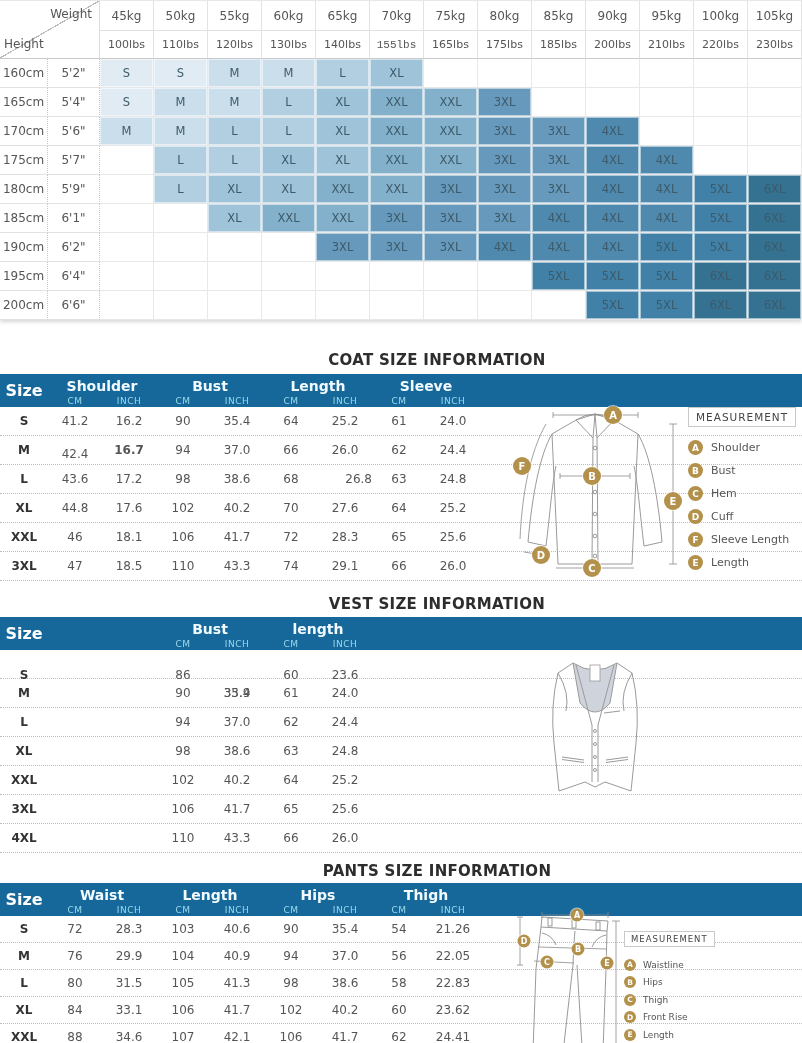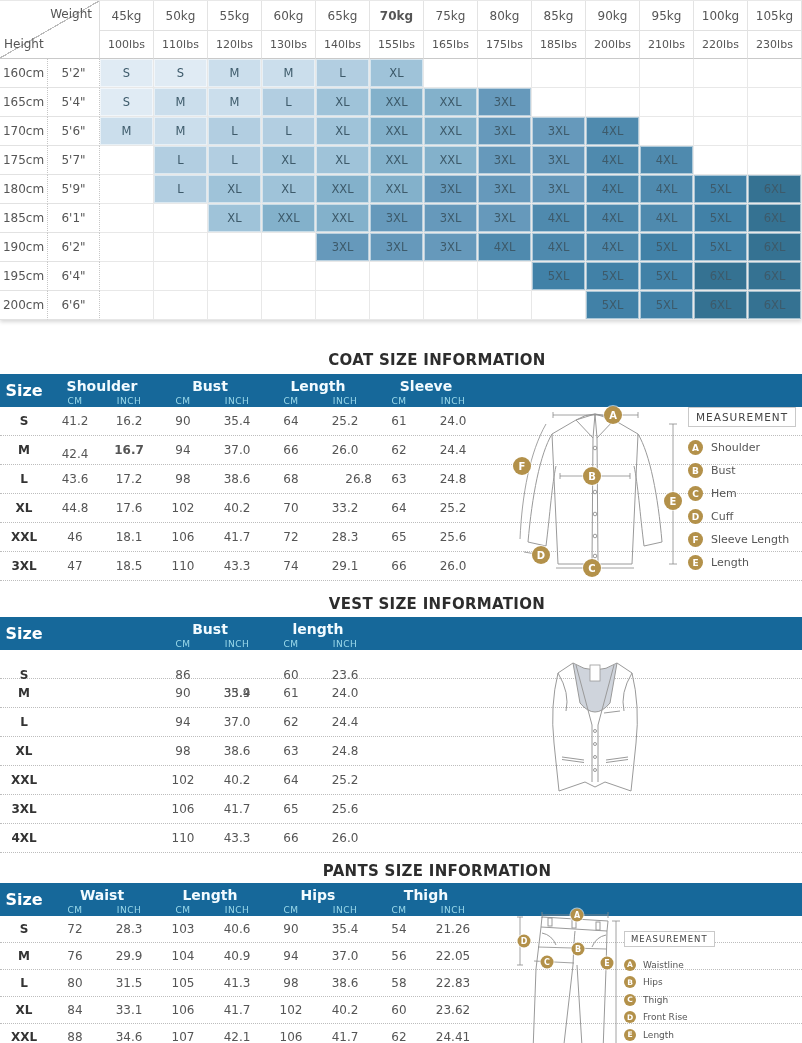"70kg" div.mx-h { font-weight: bold -> none }
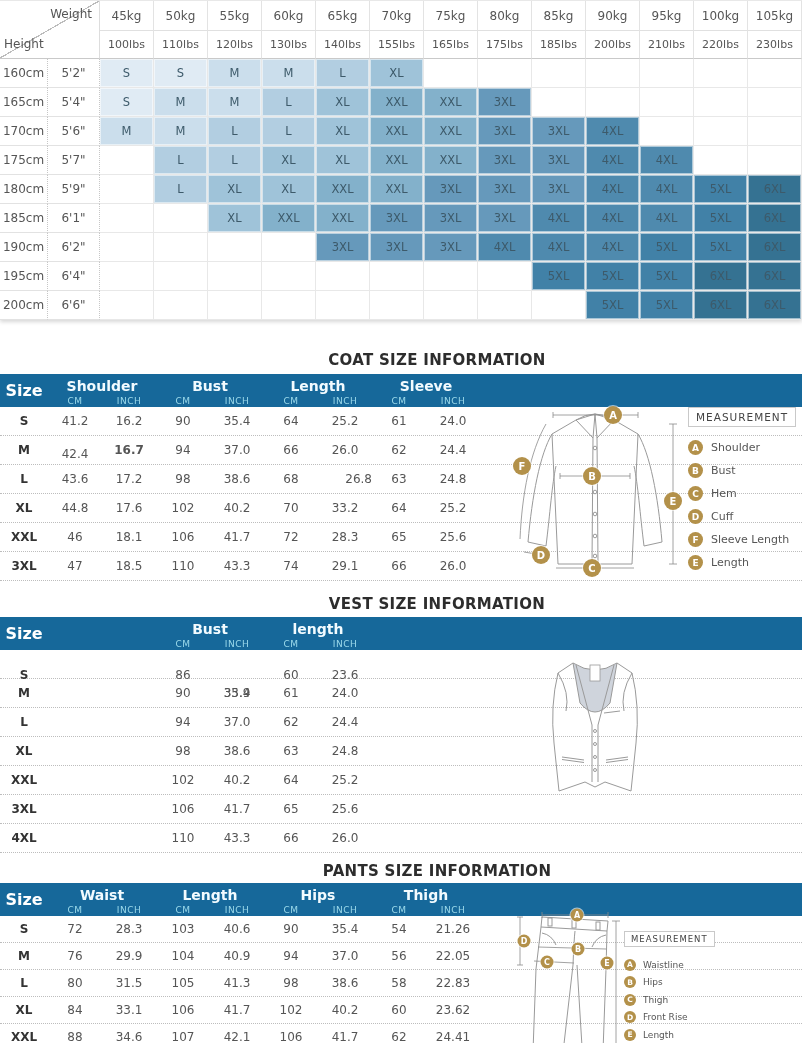"155lbs" div.mx-h { font-family: none -> Liberation Mono, monospace }
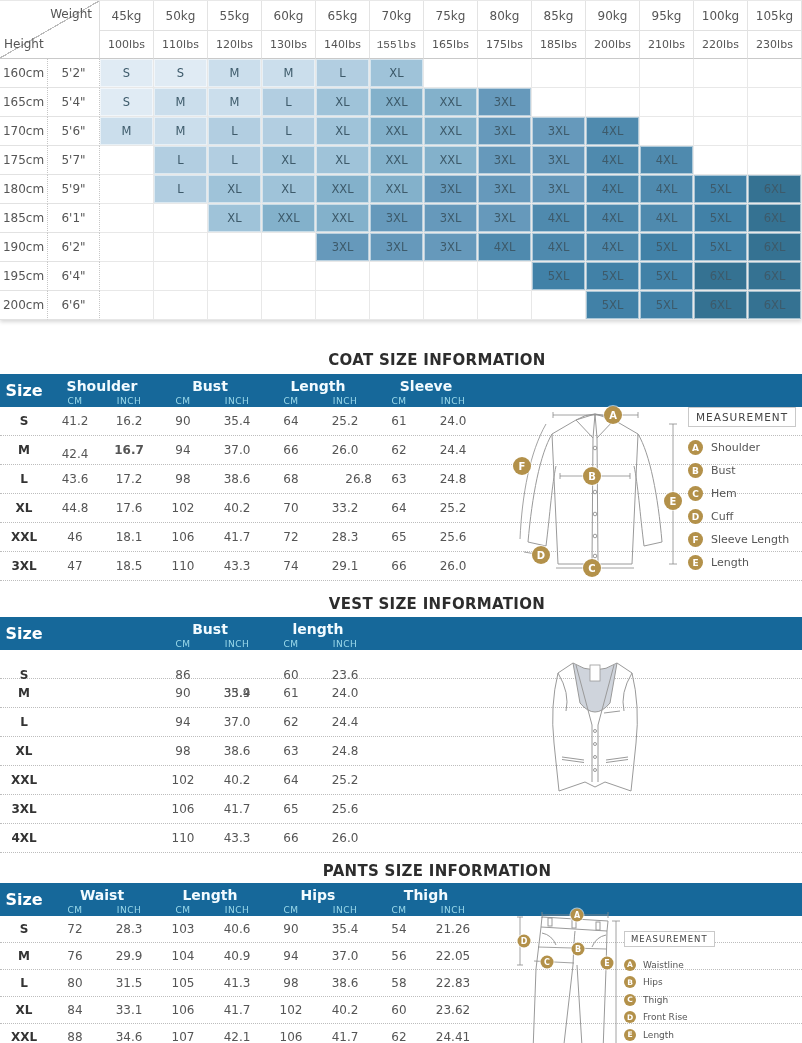"33.2" div.irow-val { text: 33.2 -> 27.6 }
